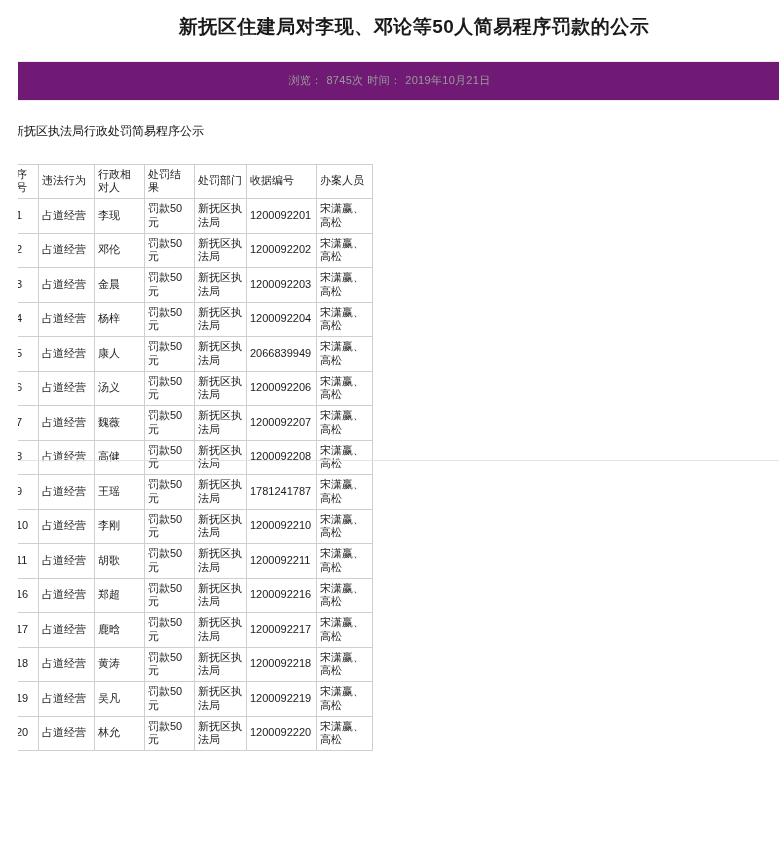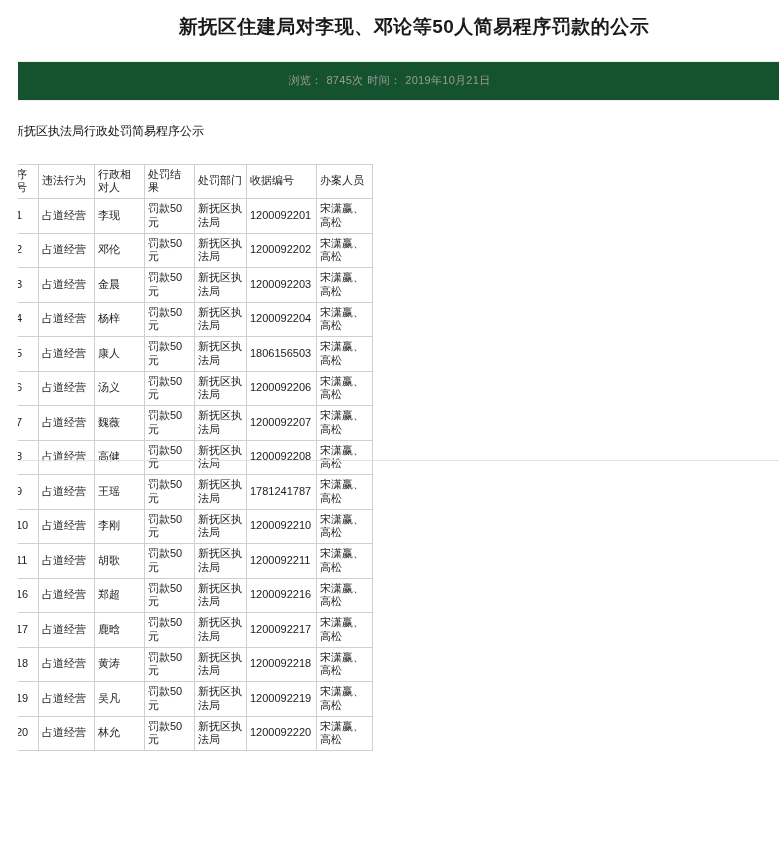"浏览： 8745次 时间： 2019年10月21日" .meta-bar { background: #14532d -> #701a75 }
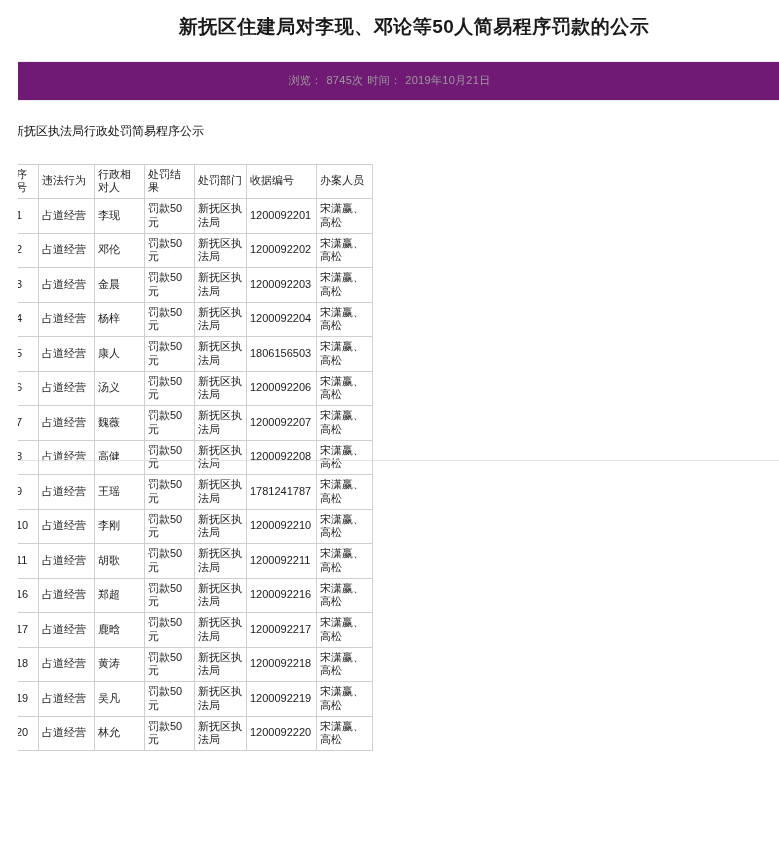"1806156503" td { text: 1806156503 -> 2066839949 }
